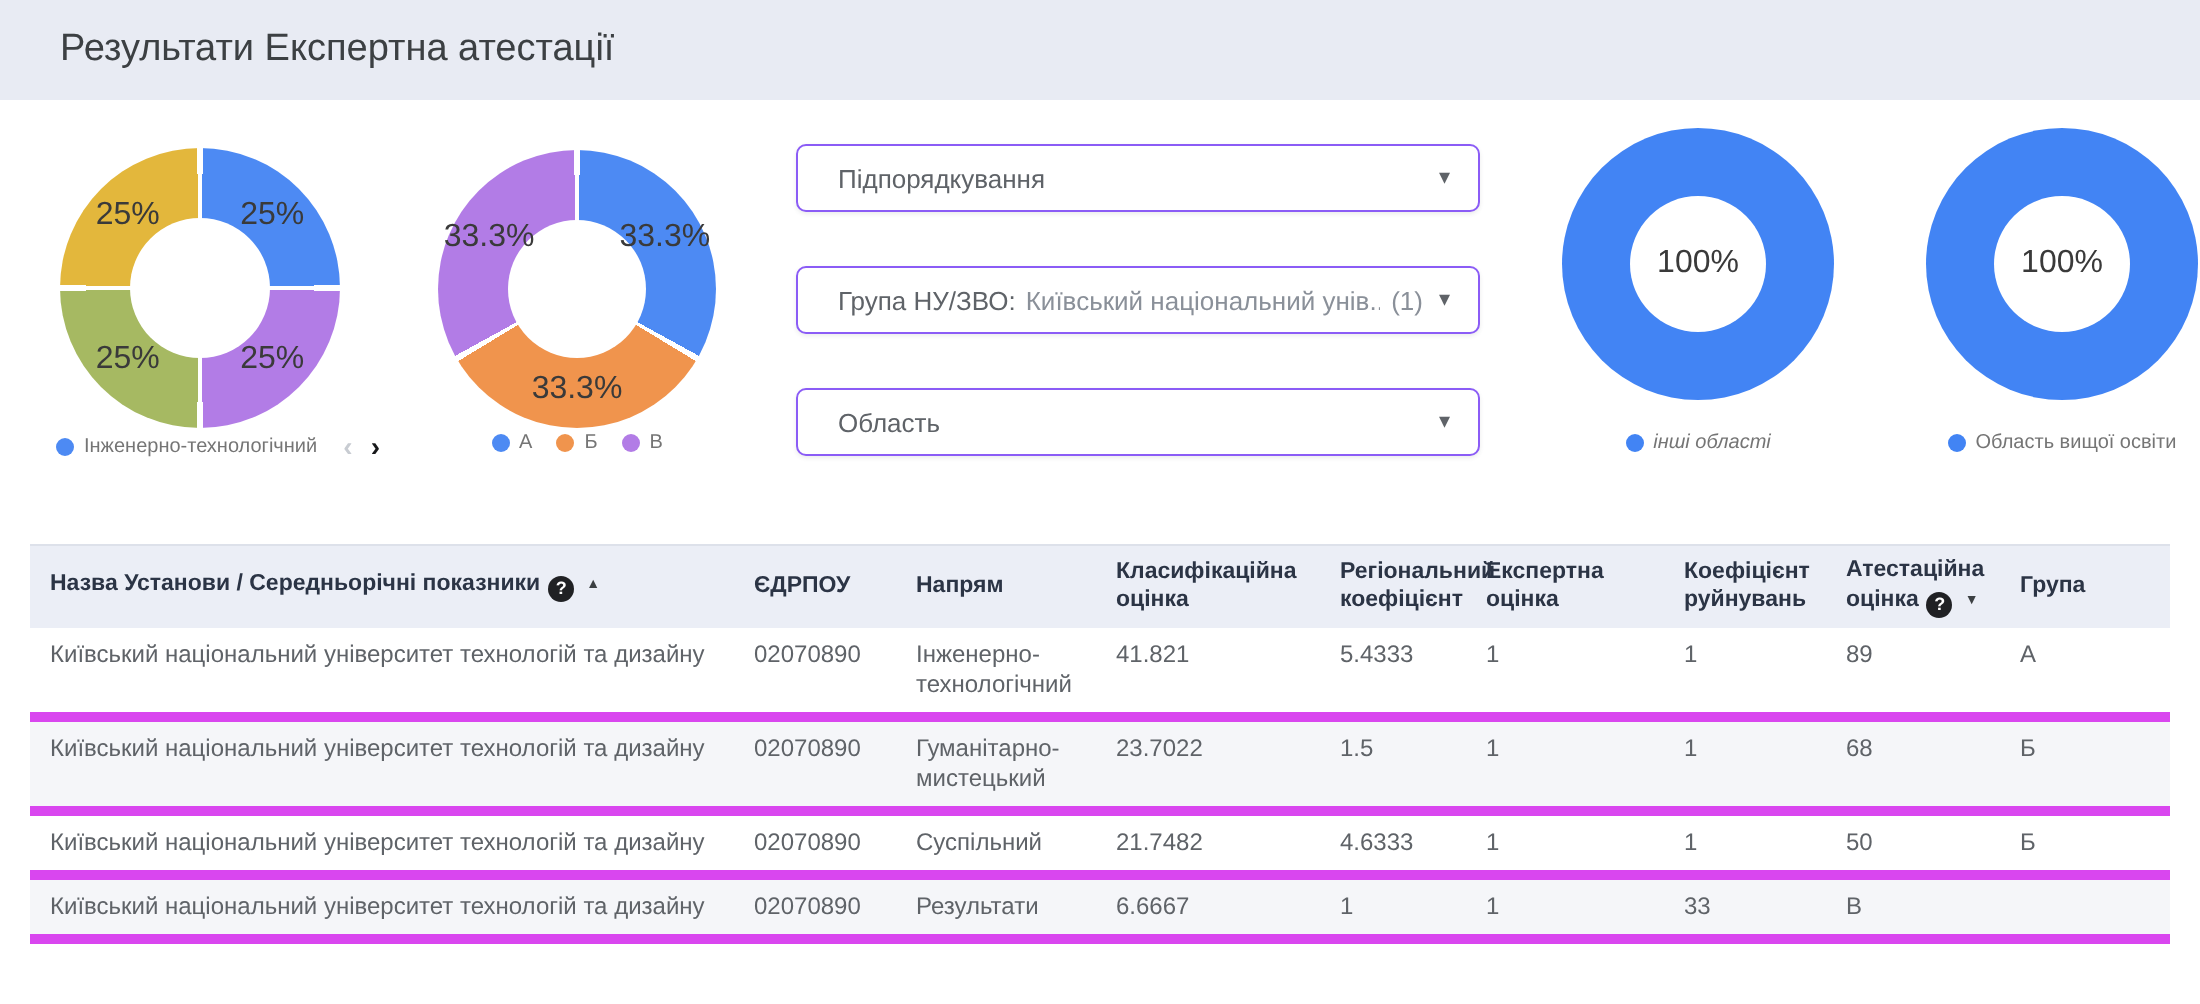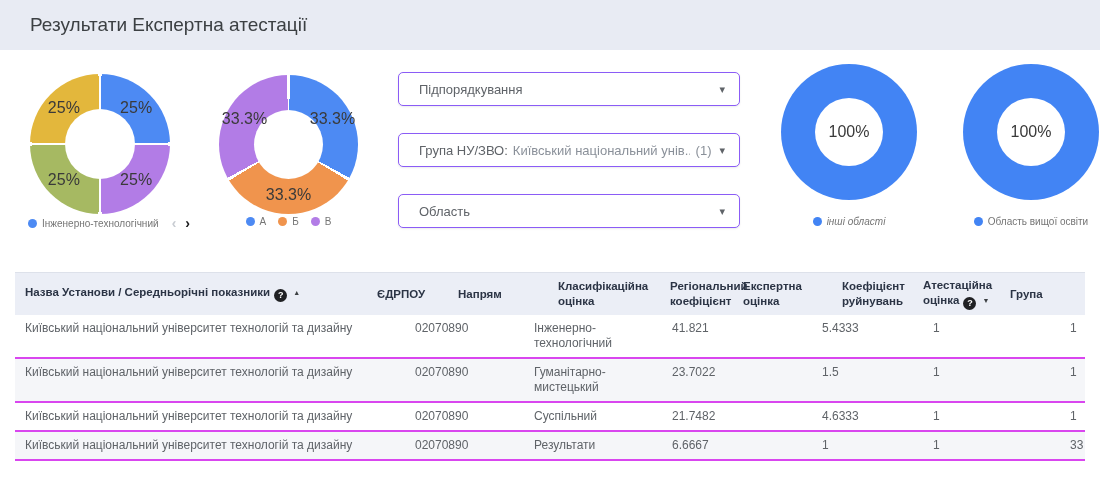"Київський національний університет" .trow { border-bottom: 2px solid #d946ef -> 5px solid #d946ef; gap: 38px -> none }
